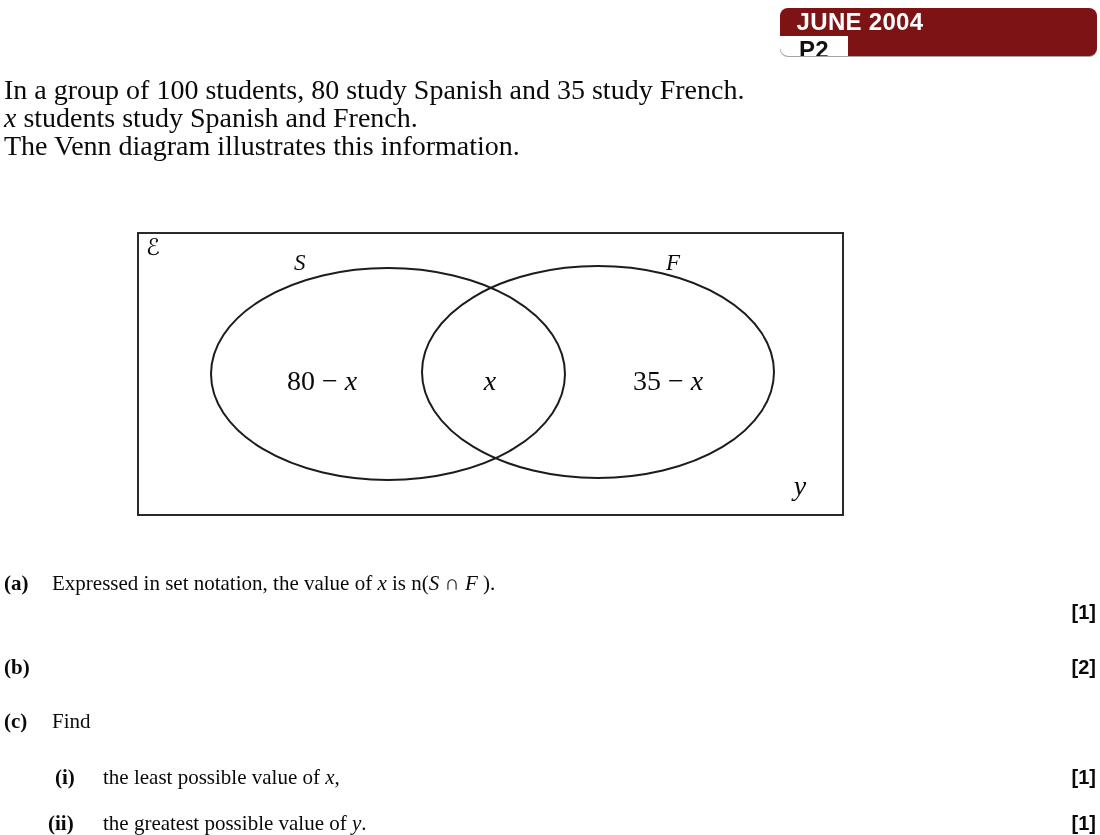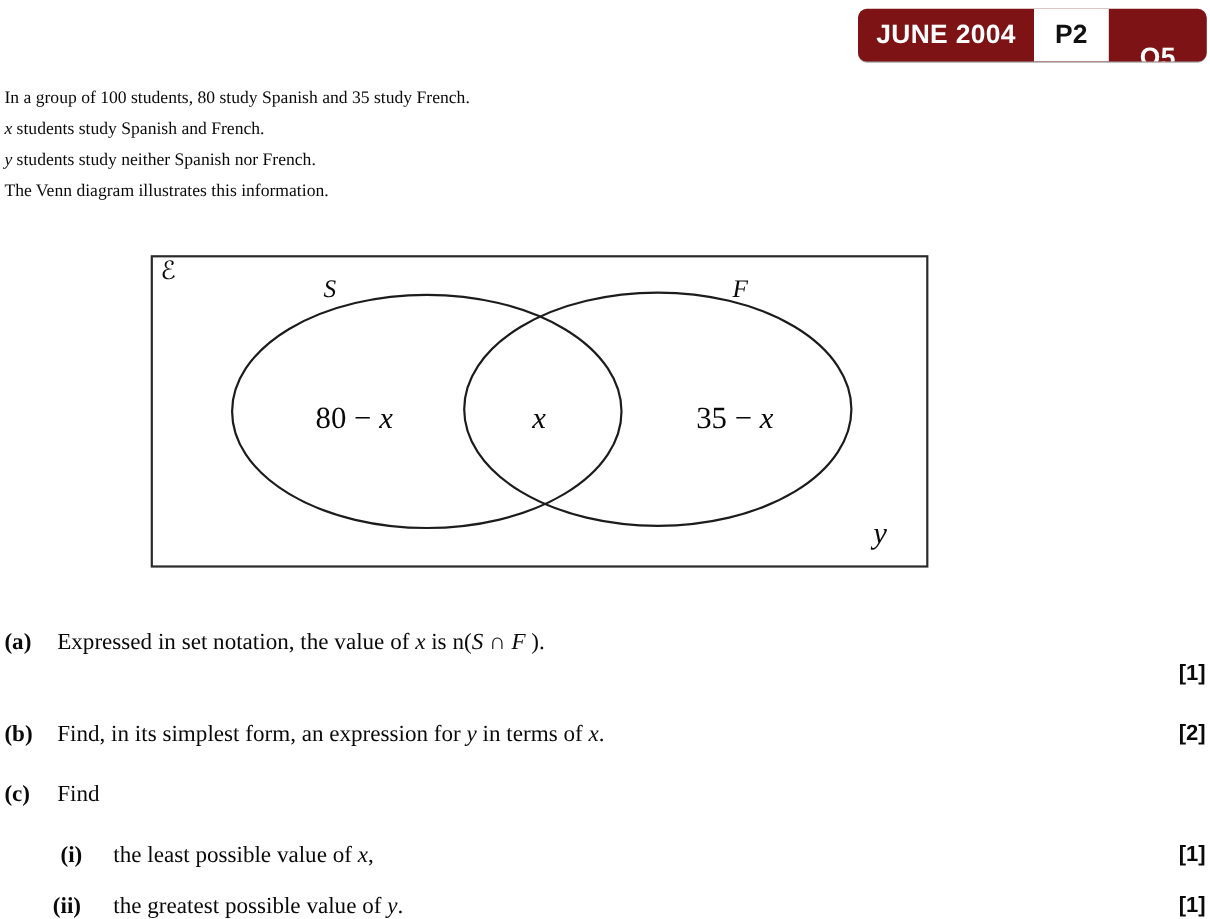"JUNE 2004" .badge { flex-direction: none -> column }
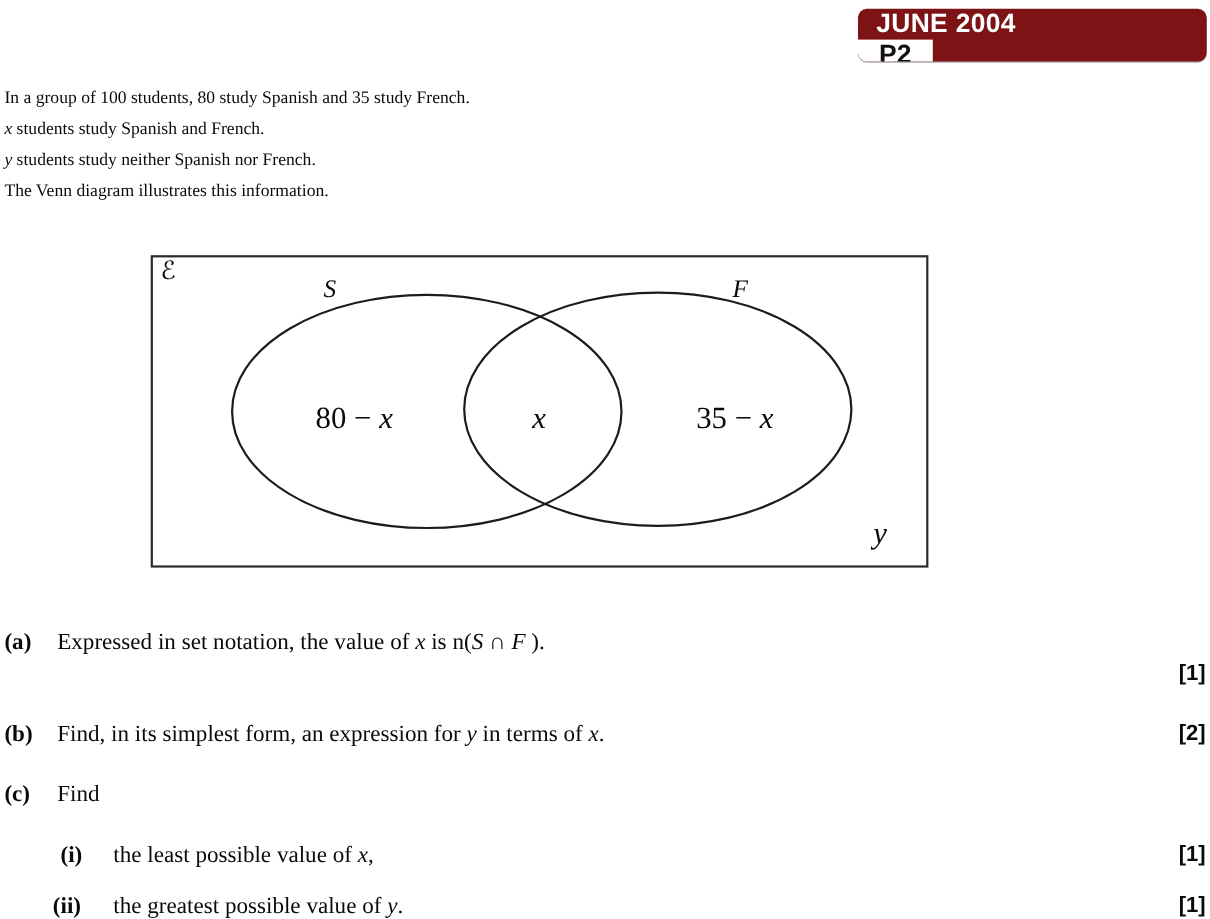"In a group of 100" .intro { font-size: 16px -> 28px }
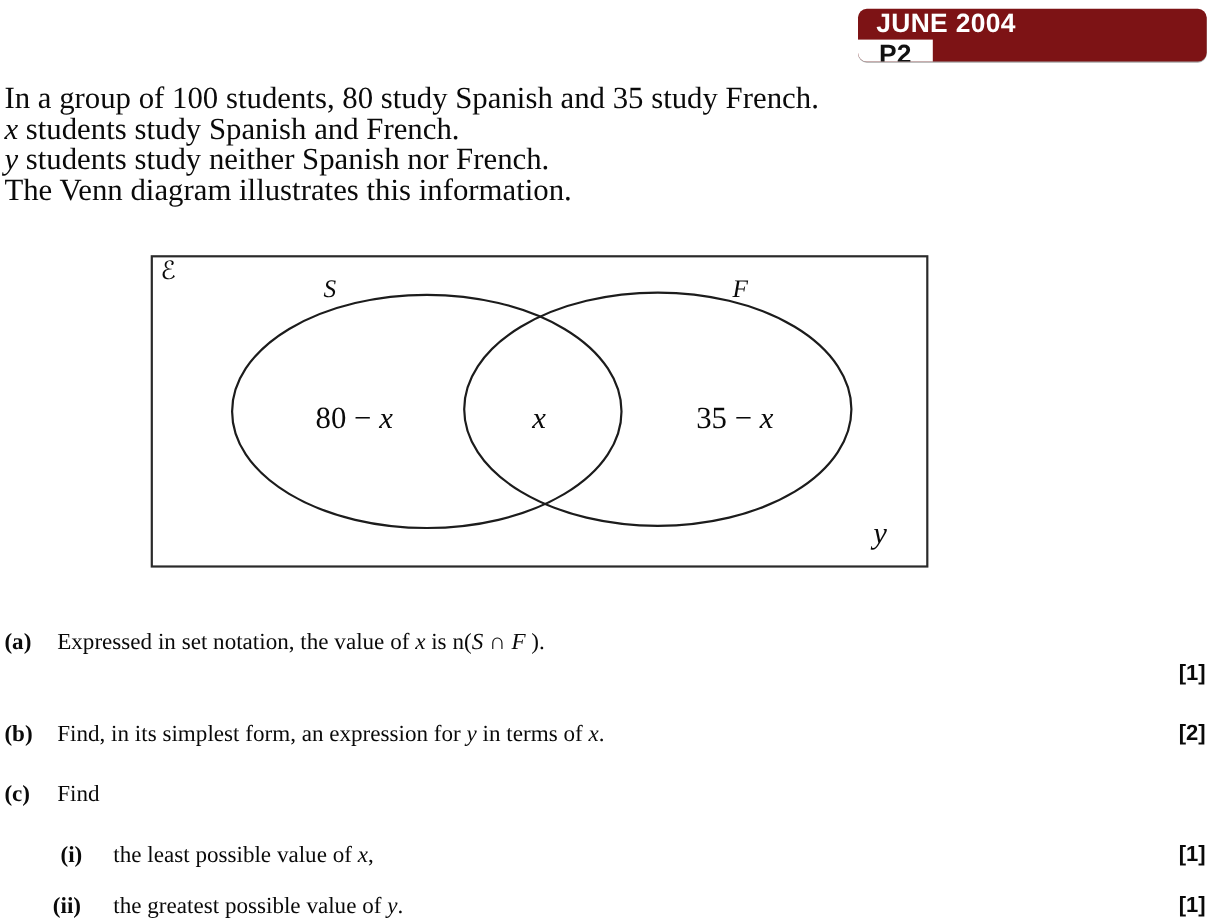"y students study neither Spanish" div.line { html: <div><span>y</span><span> students study neither Spanish nor French.</span></div> -> none }
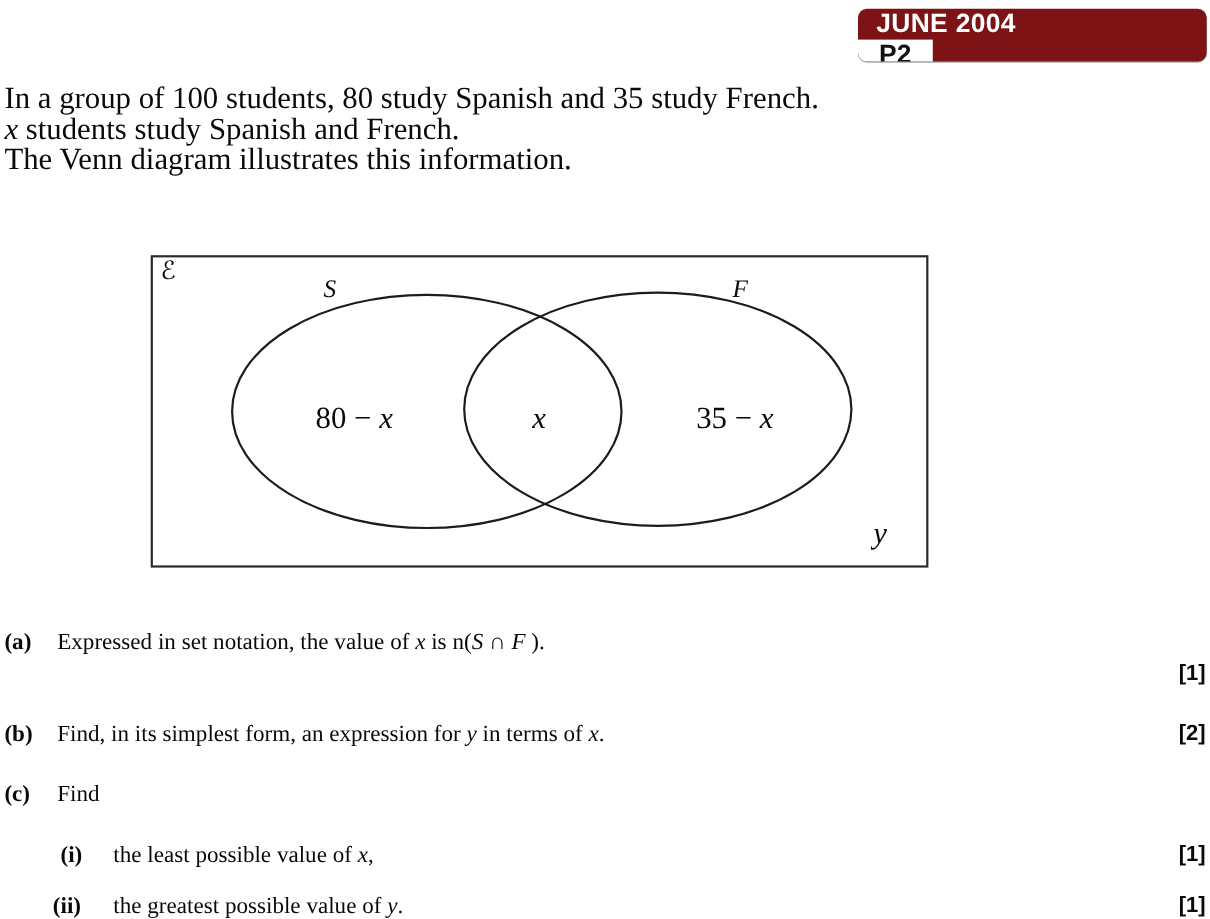"Find, in its simplest form," span.qtext { html: <span><span>Find, in its simplest form, an expression for </span><span>y</span><span> in terms of </span><span>x</span><span>.</span></span> -> none }
